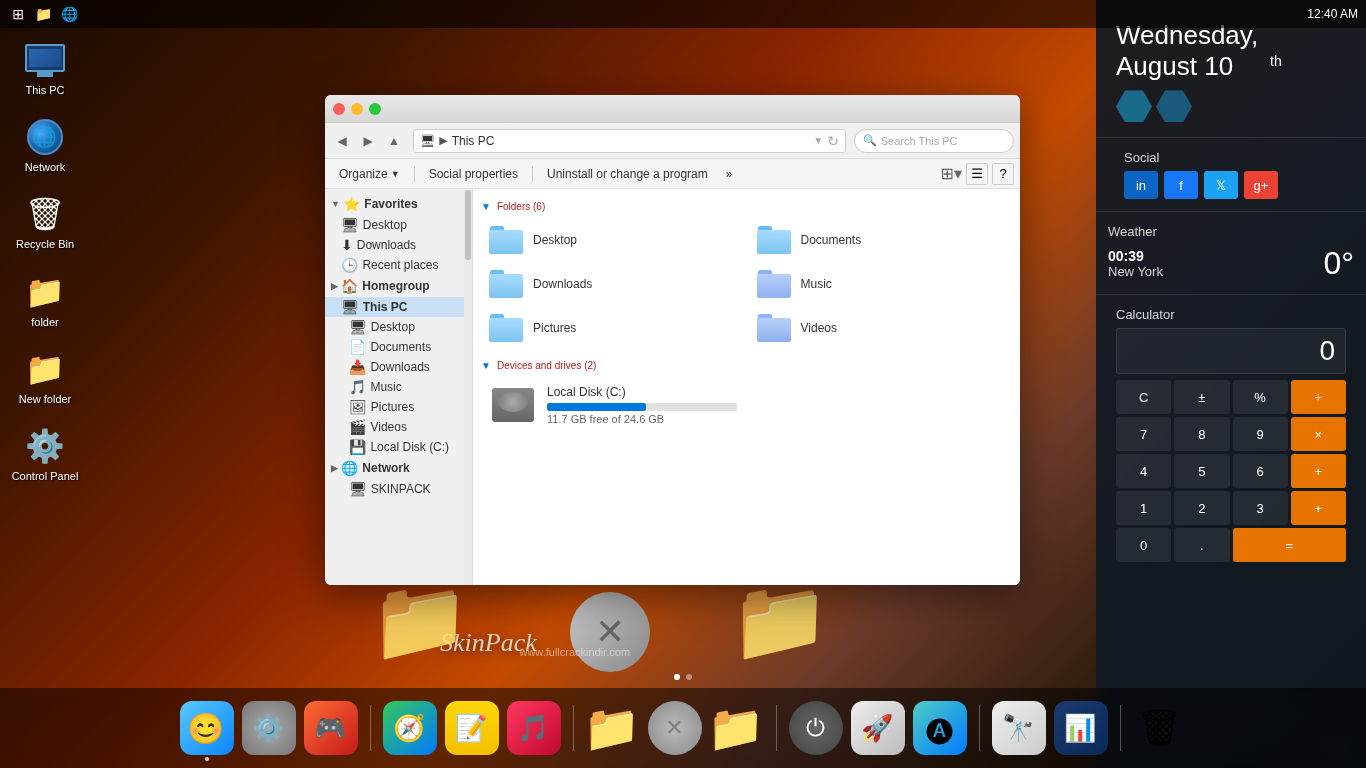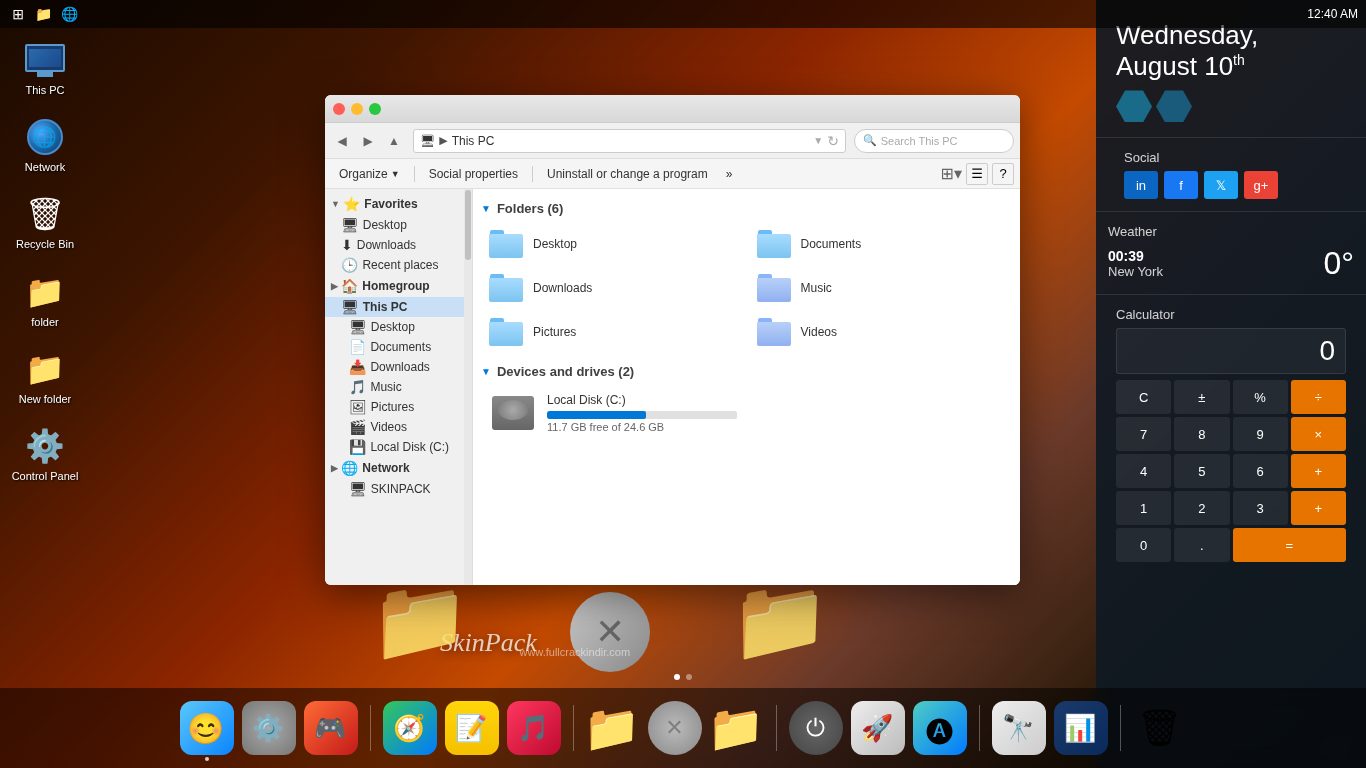"th" .rp-date sup { margin-left: none -> 37px }
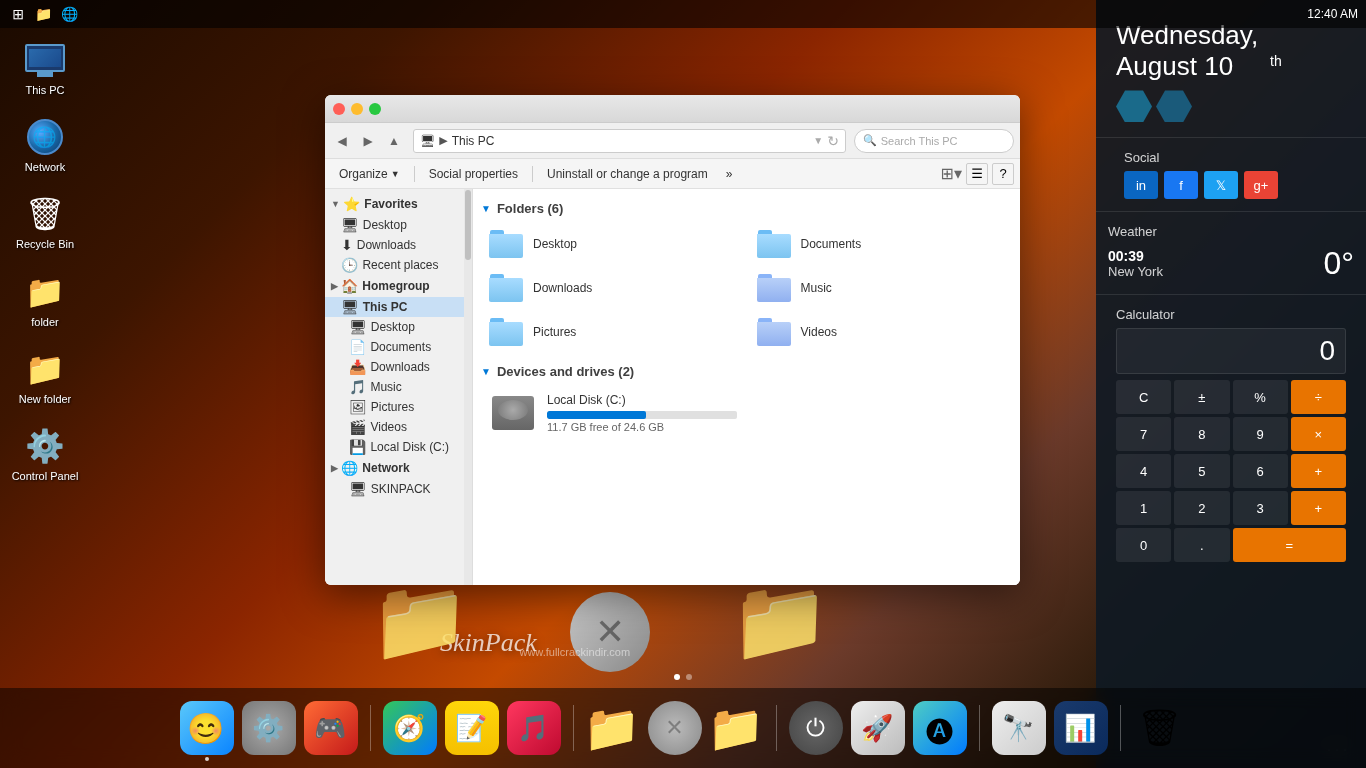"Folders (6)" .section-title { color: #404040 -> #b91c1c; font-size: 13px -> 10px; font-weight: 700 -> 400 }
